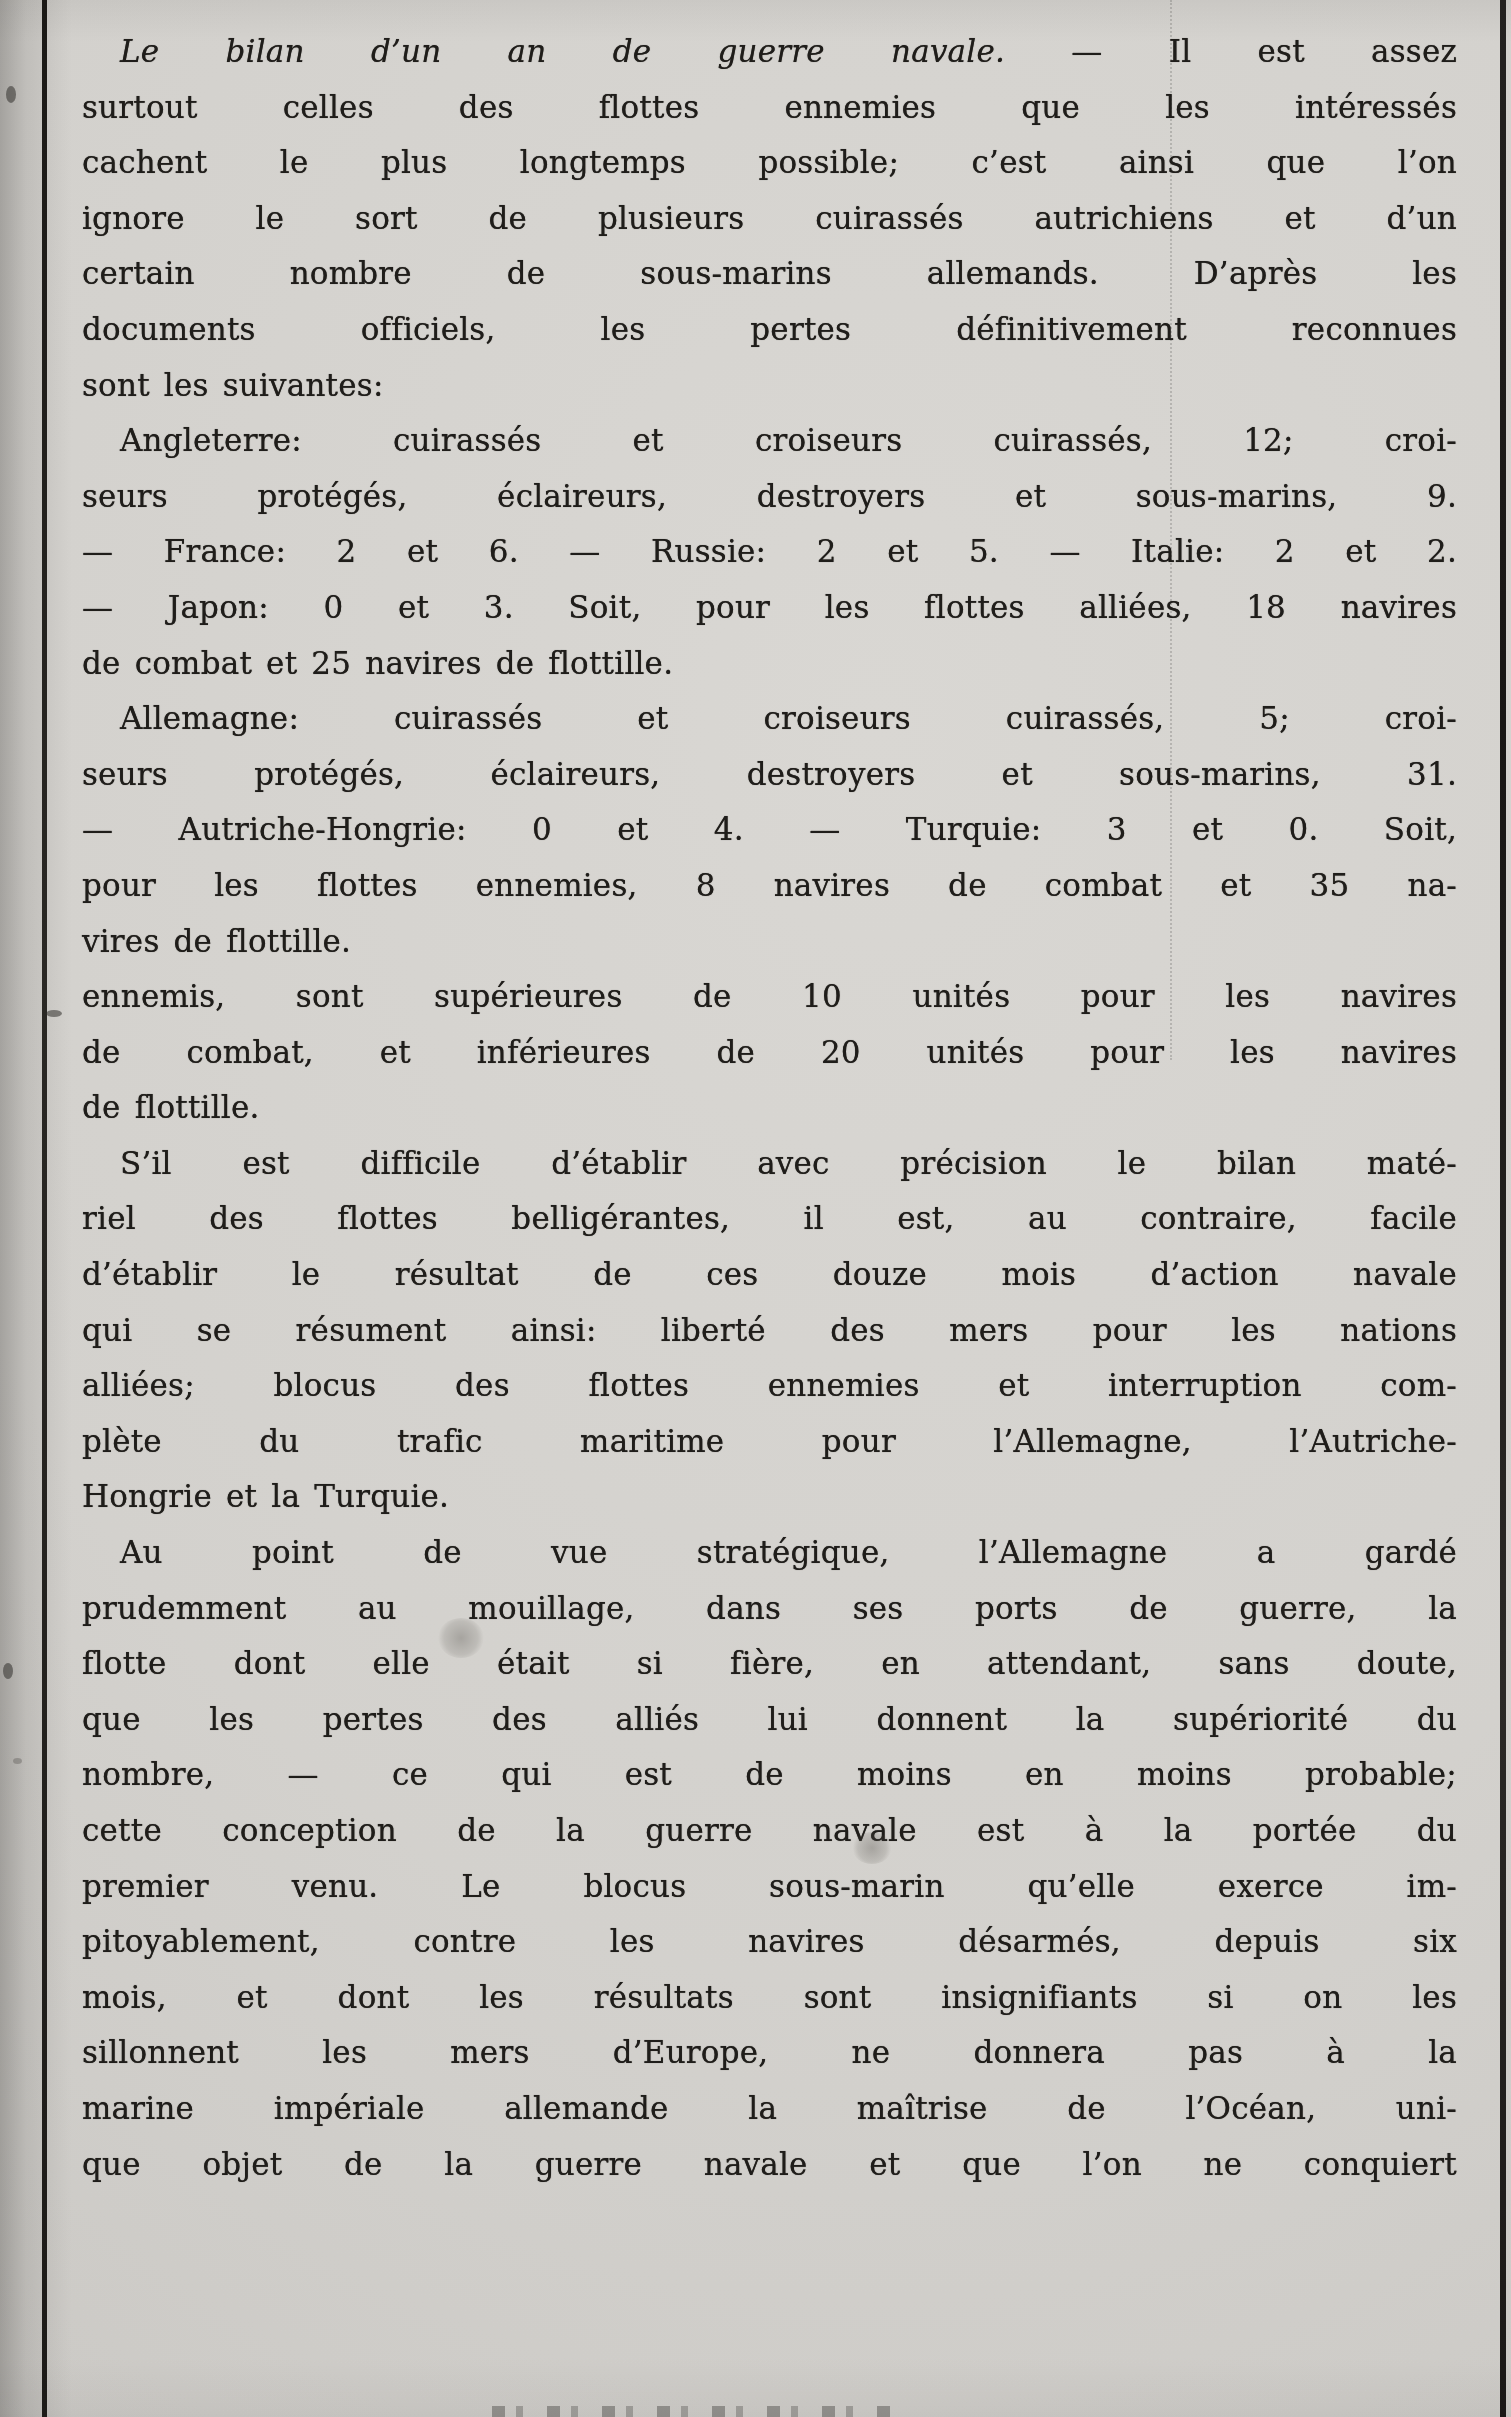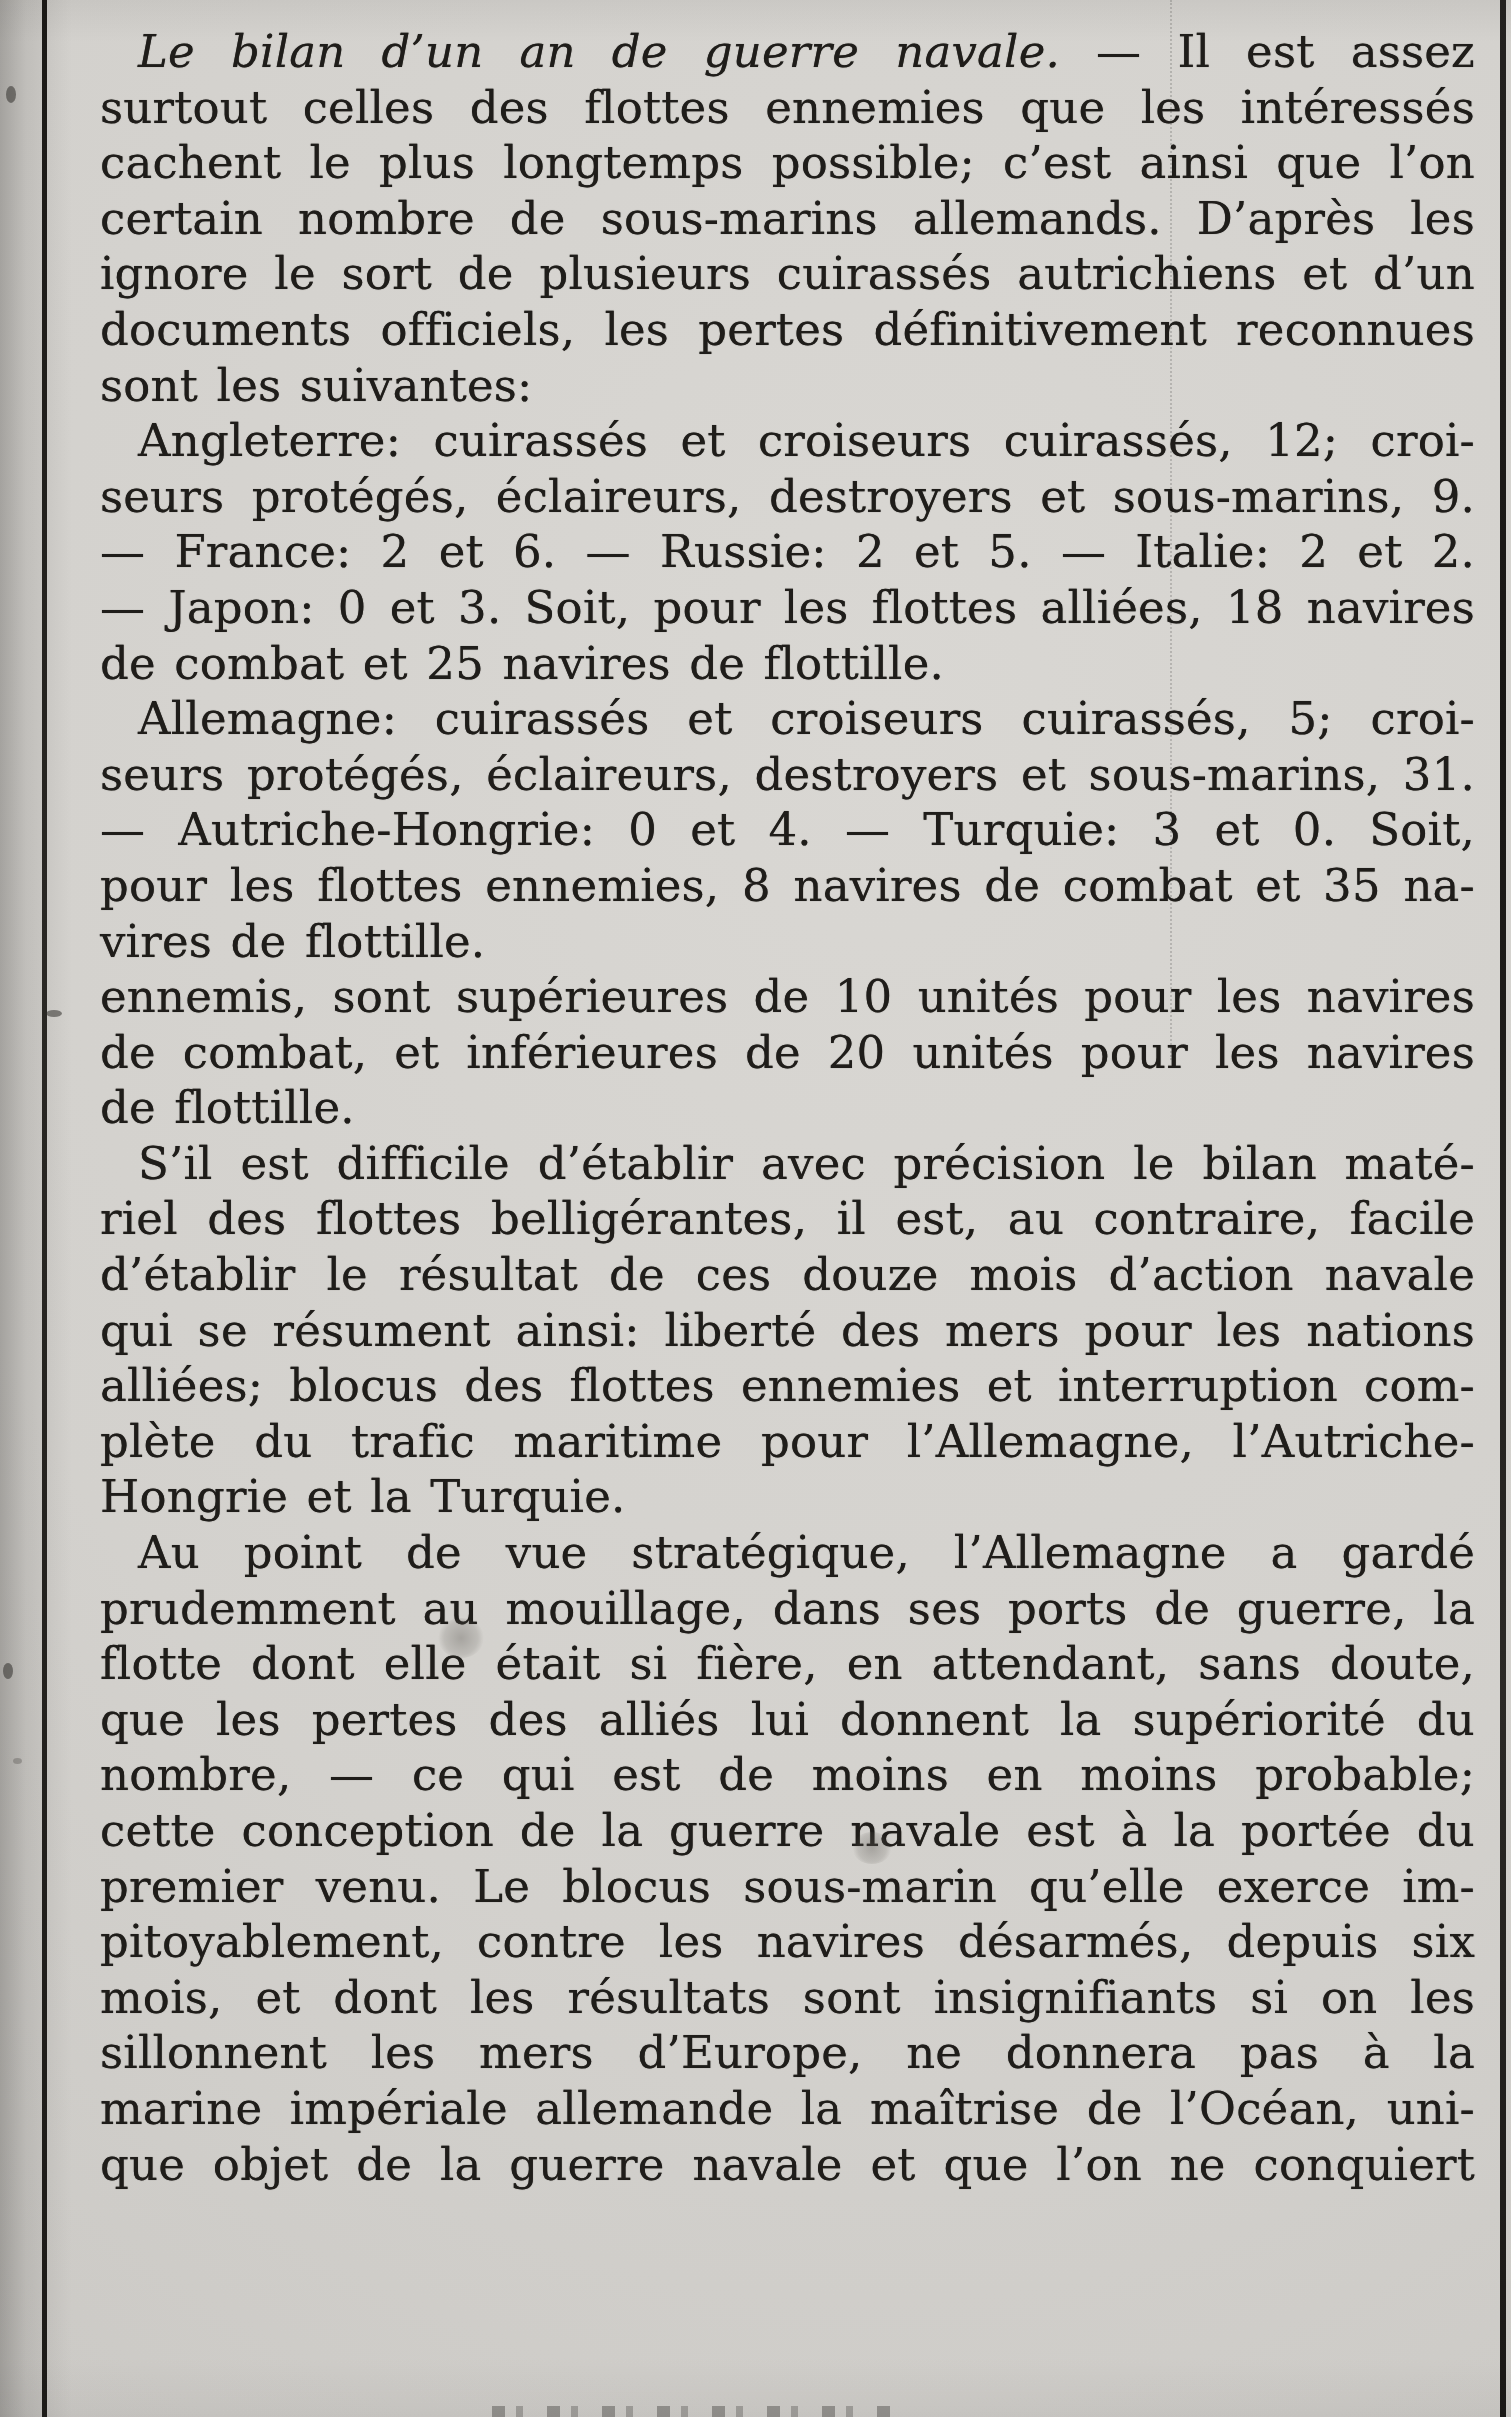"Le bilan d’un an de" .textcol { font-size: 45px -> 31px; left: 100px -> 82px }
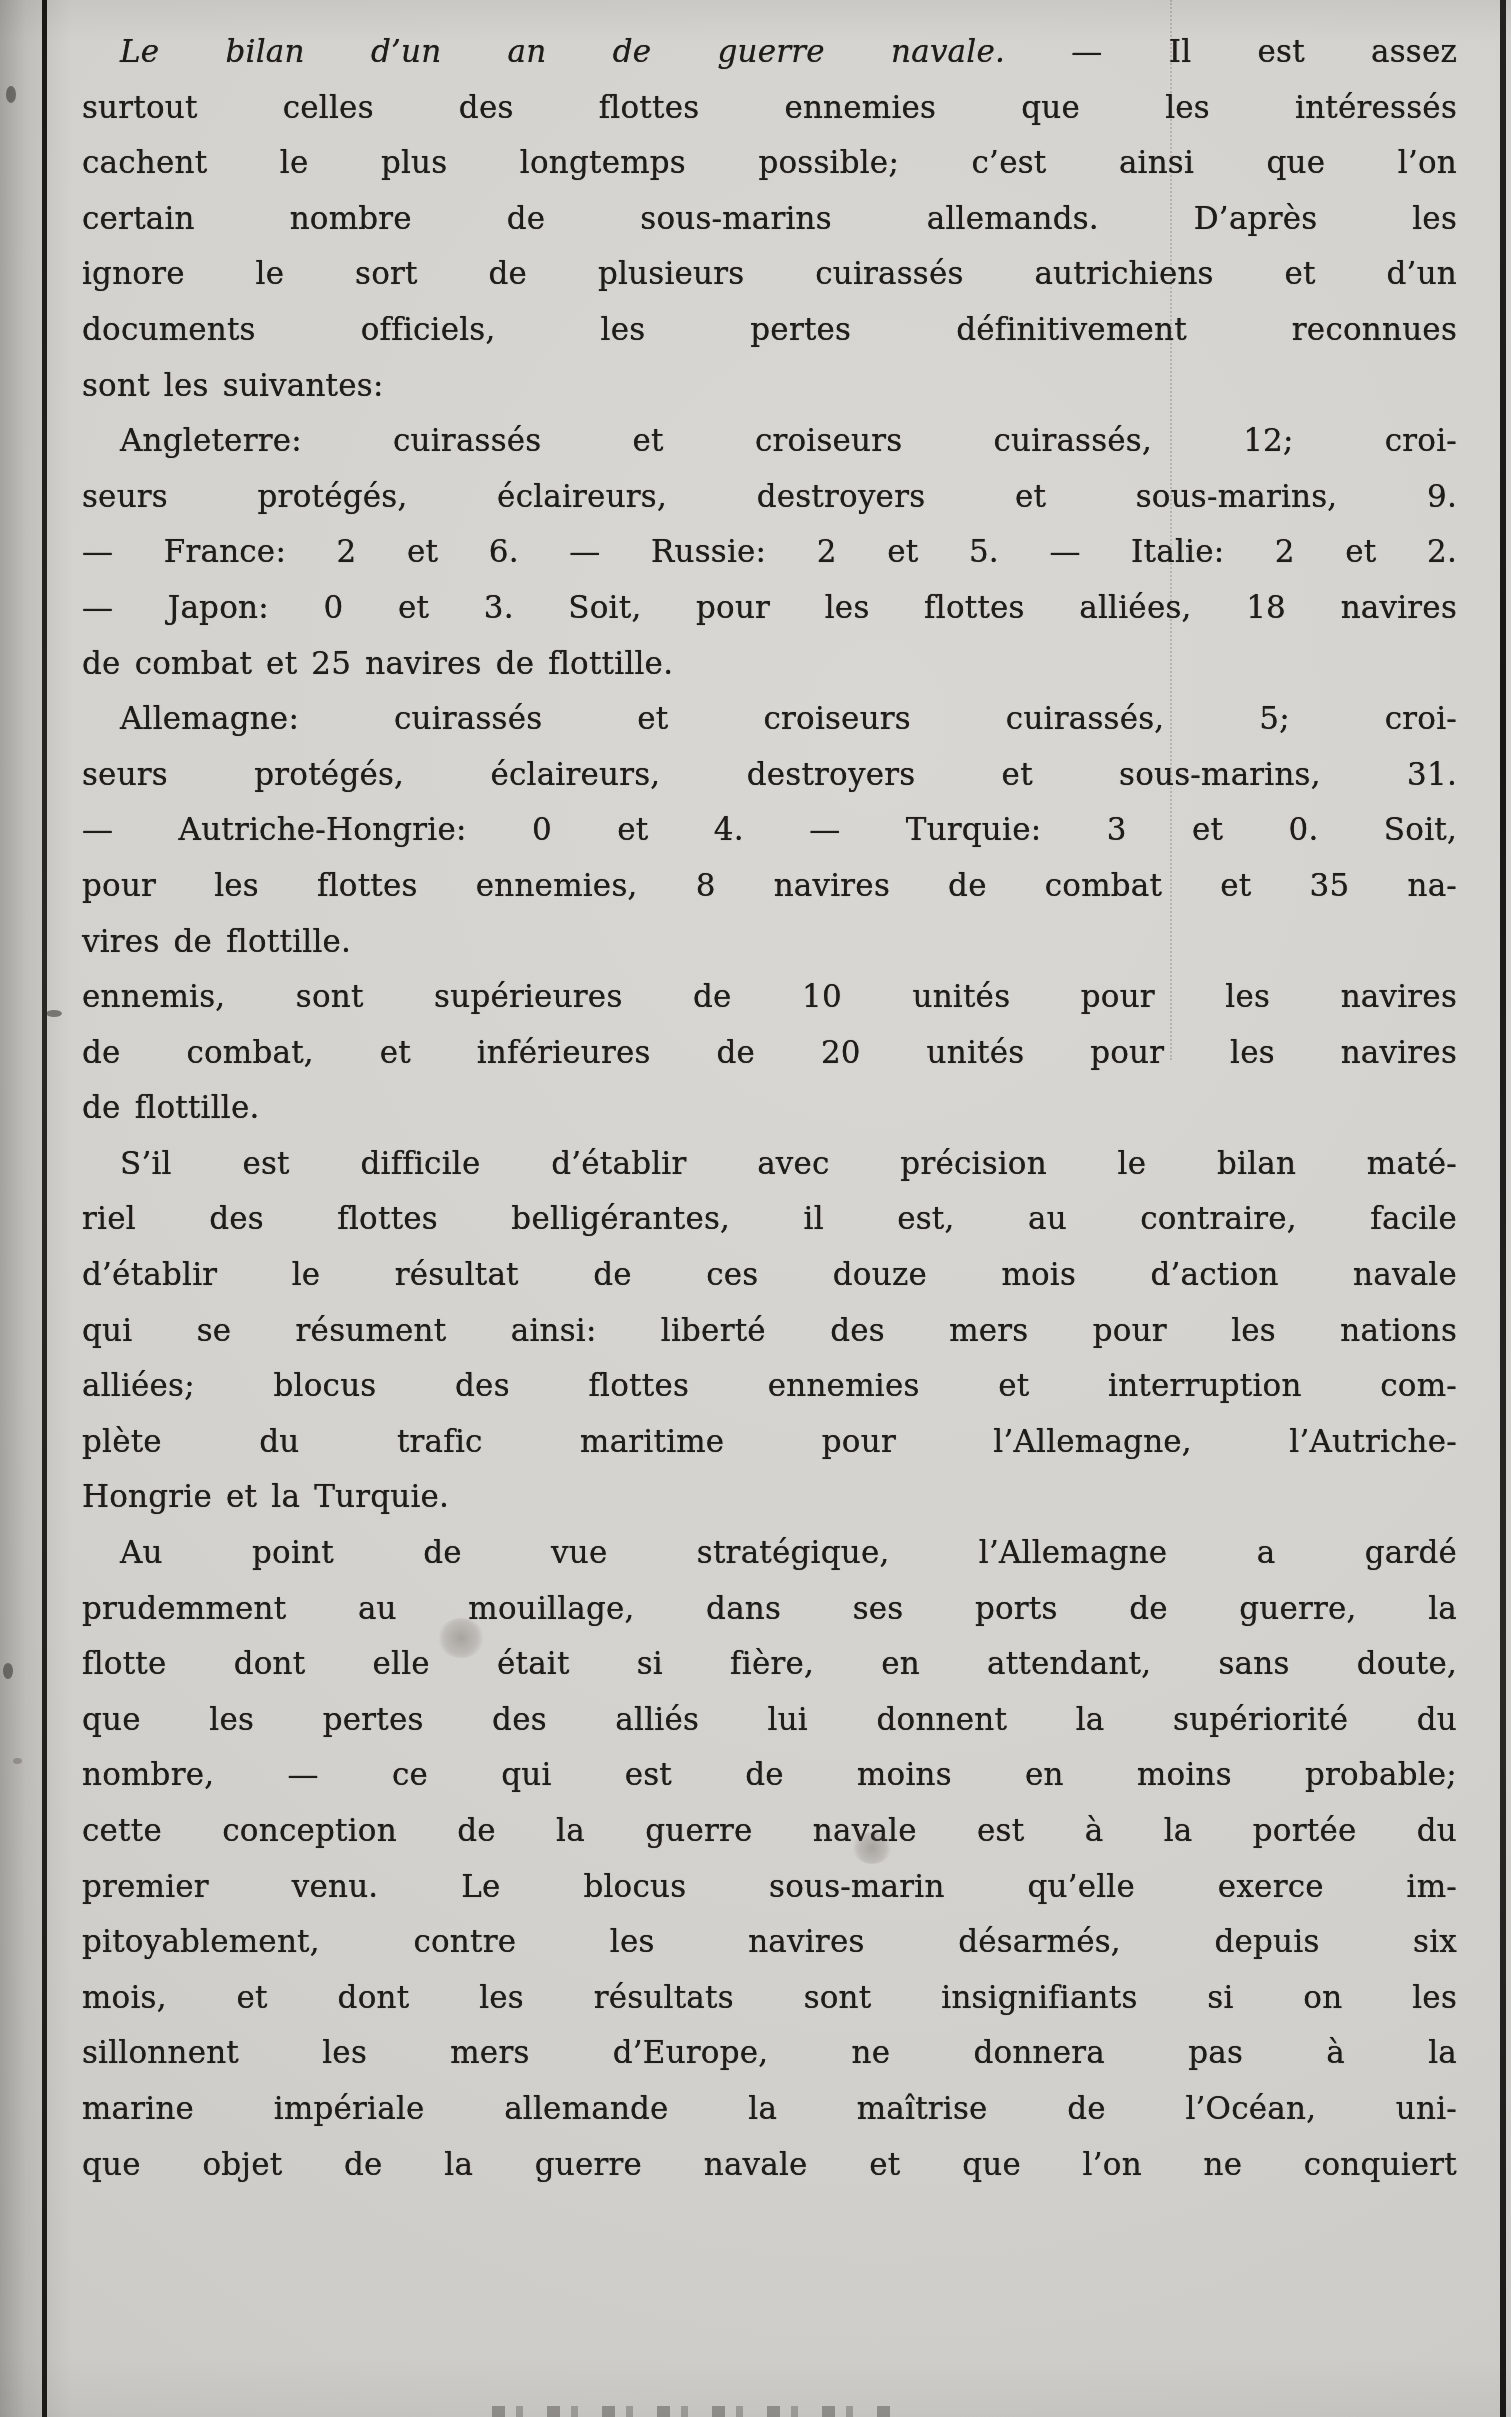"certain nombre de sous-marins allemands." div.ln { order: before "ignore le sort de plusieurs" -> after "ignore le sort de plusieurs" }
